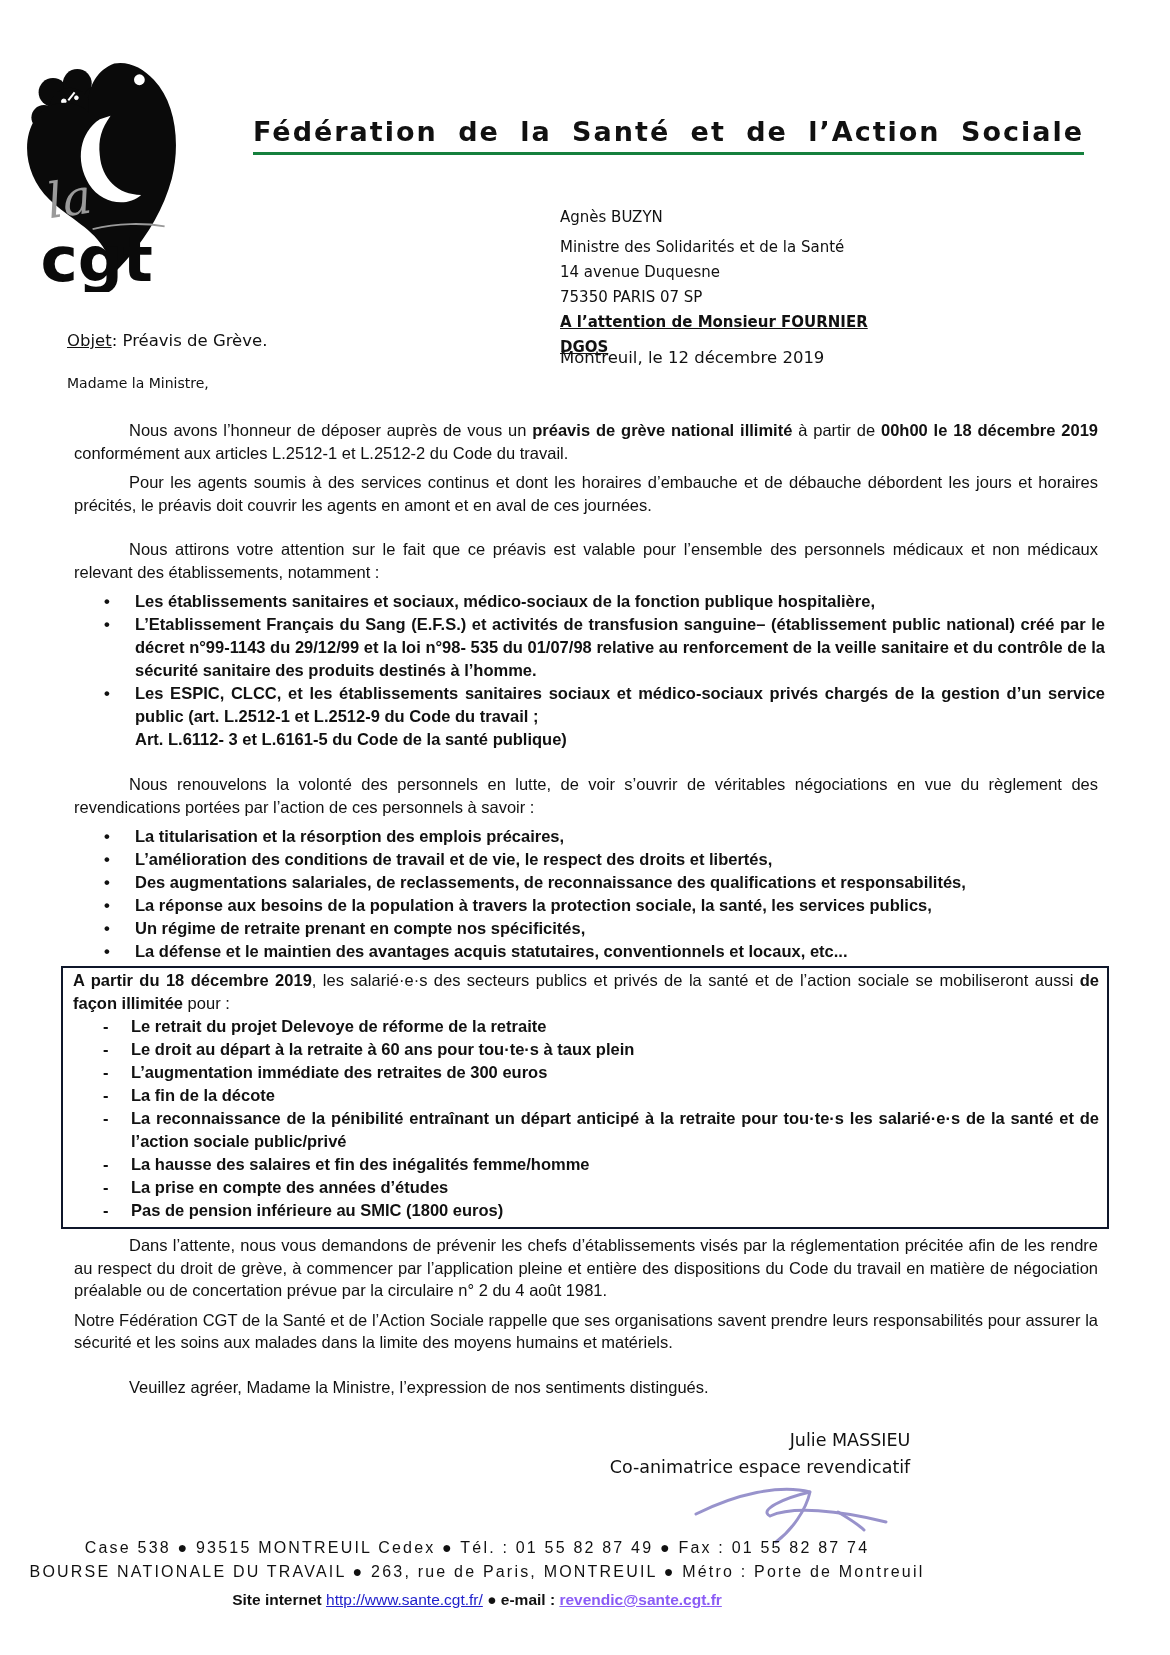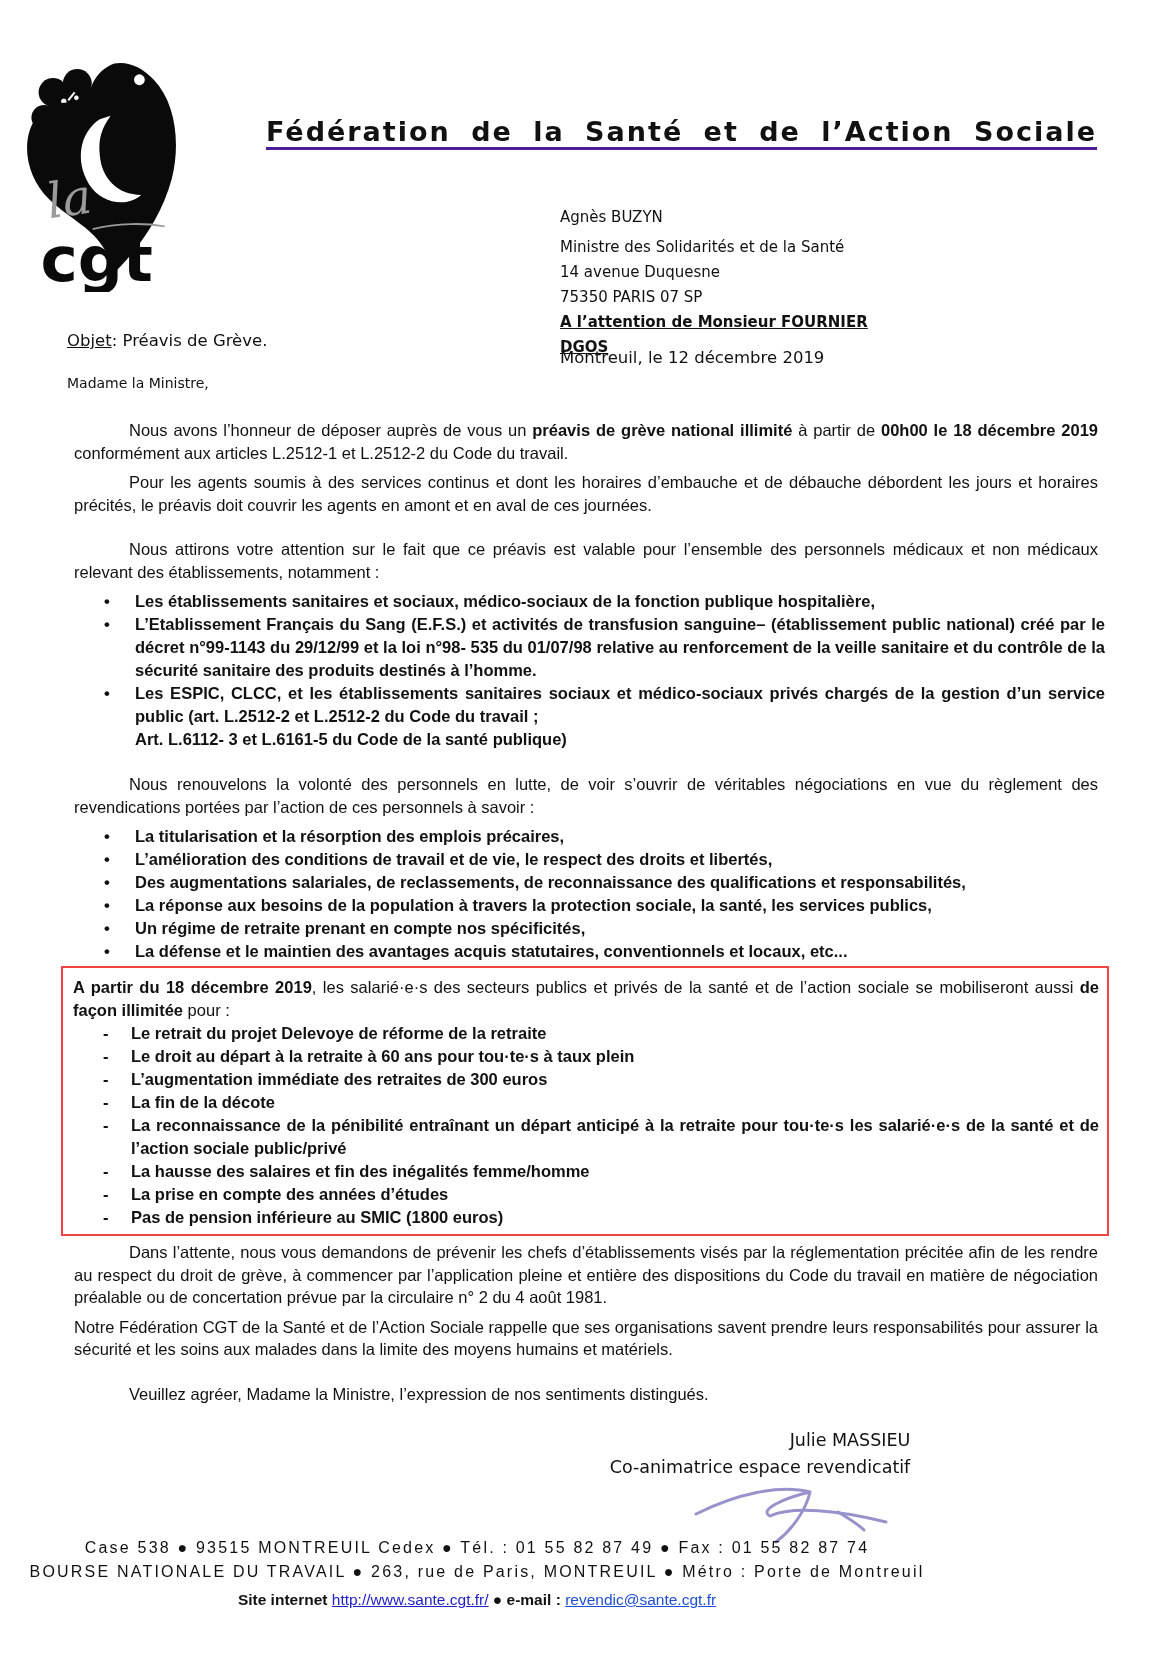"Fédération de la Santé et" .doc-title .t { border-bottom: 3px solid #4c1d95 -> 3px solid #15803d; margin-left: 13px -> none; padding-bottom: none -> 5px }
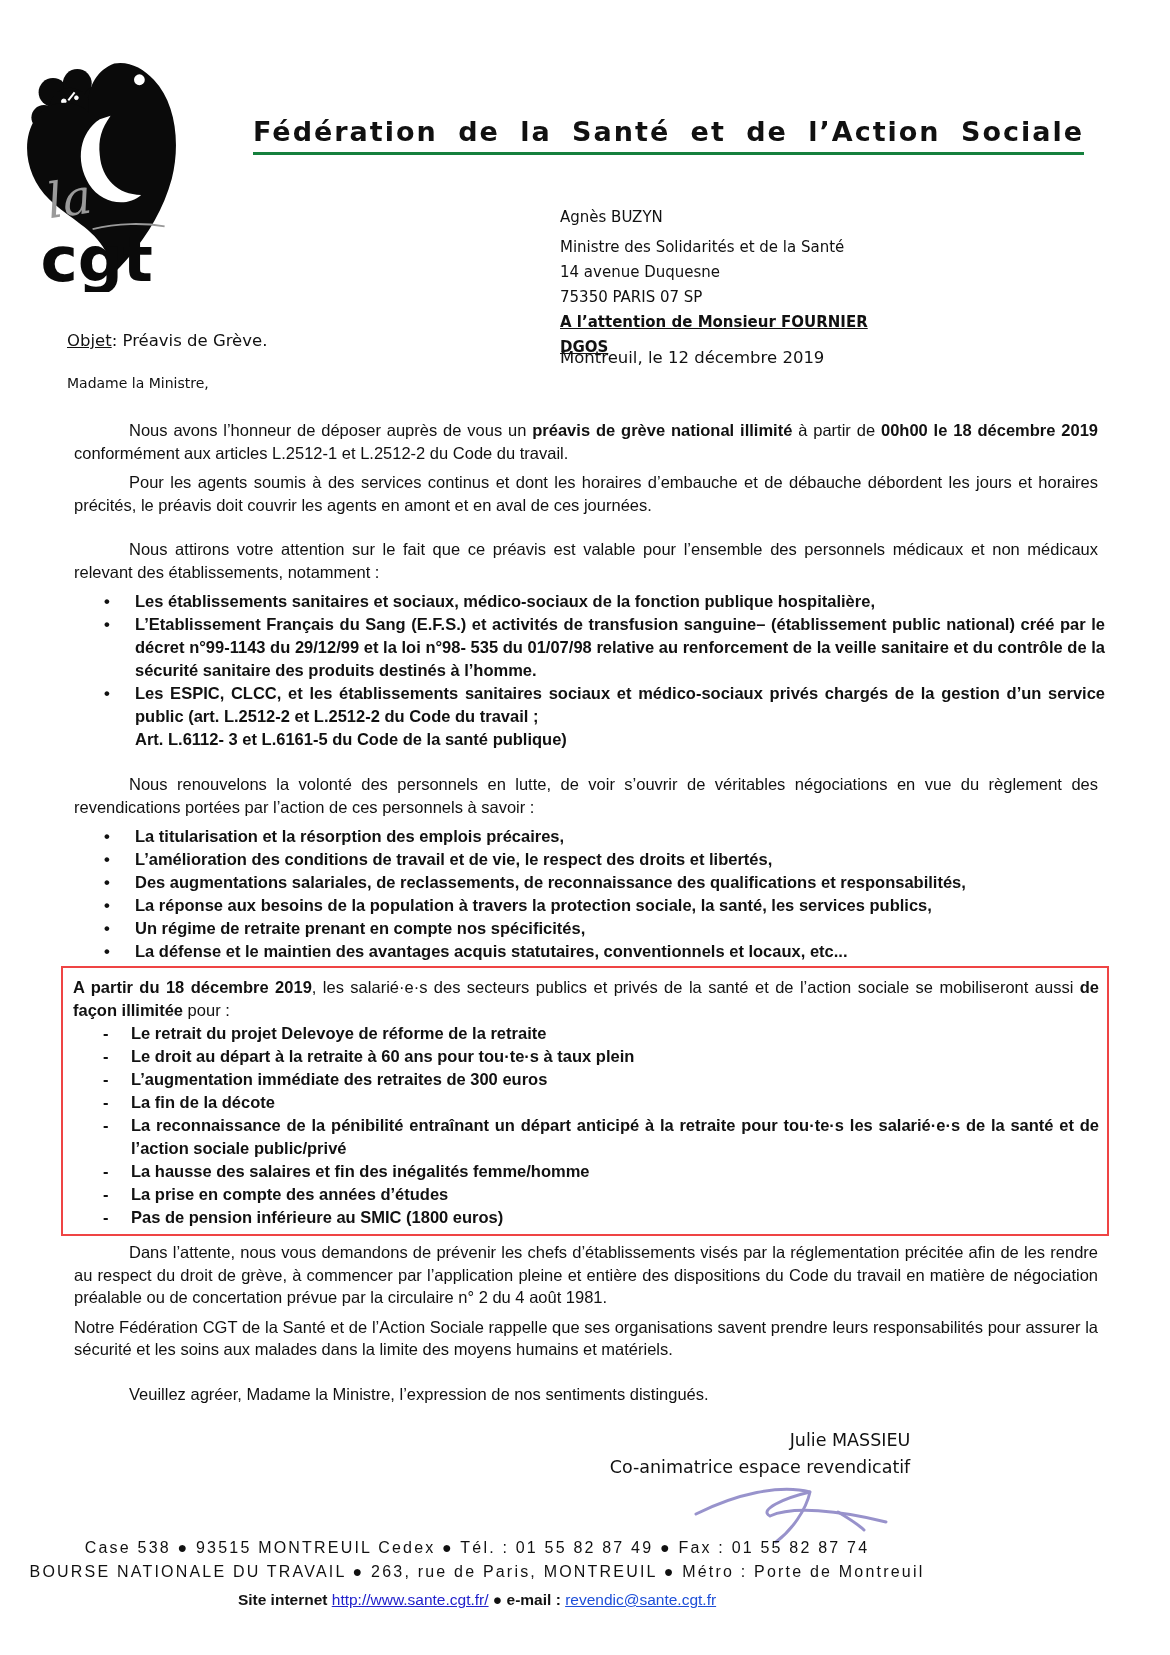"Les ESPIC, CLCC, et les" span { text: L.2512-2 et L.2512-2 -> L.2512-1 et L.2512-9 }
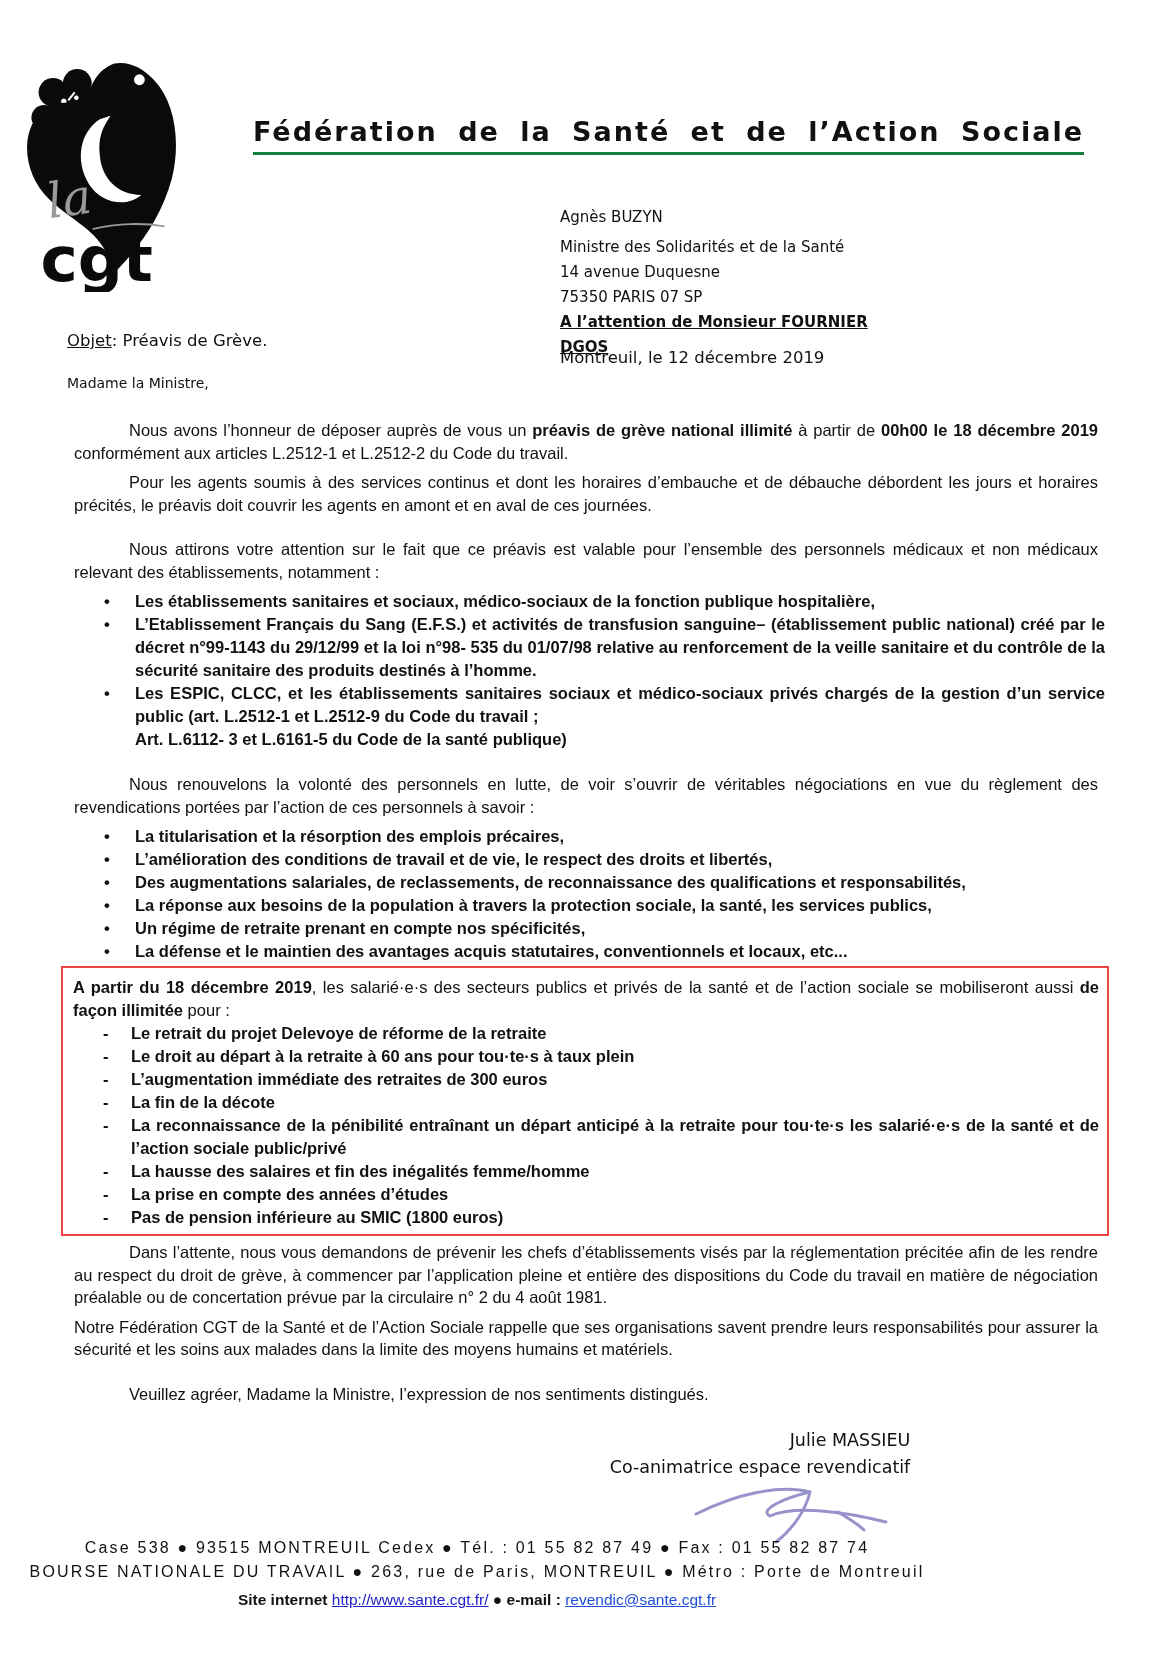"A partir du 18 décembre" .strike-box { border: 2px solid #ef4444 -> 2px solid #0f172a; padding: 8px 8px 5px 10px -> 1px 8px 5px 10px }
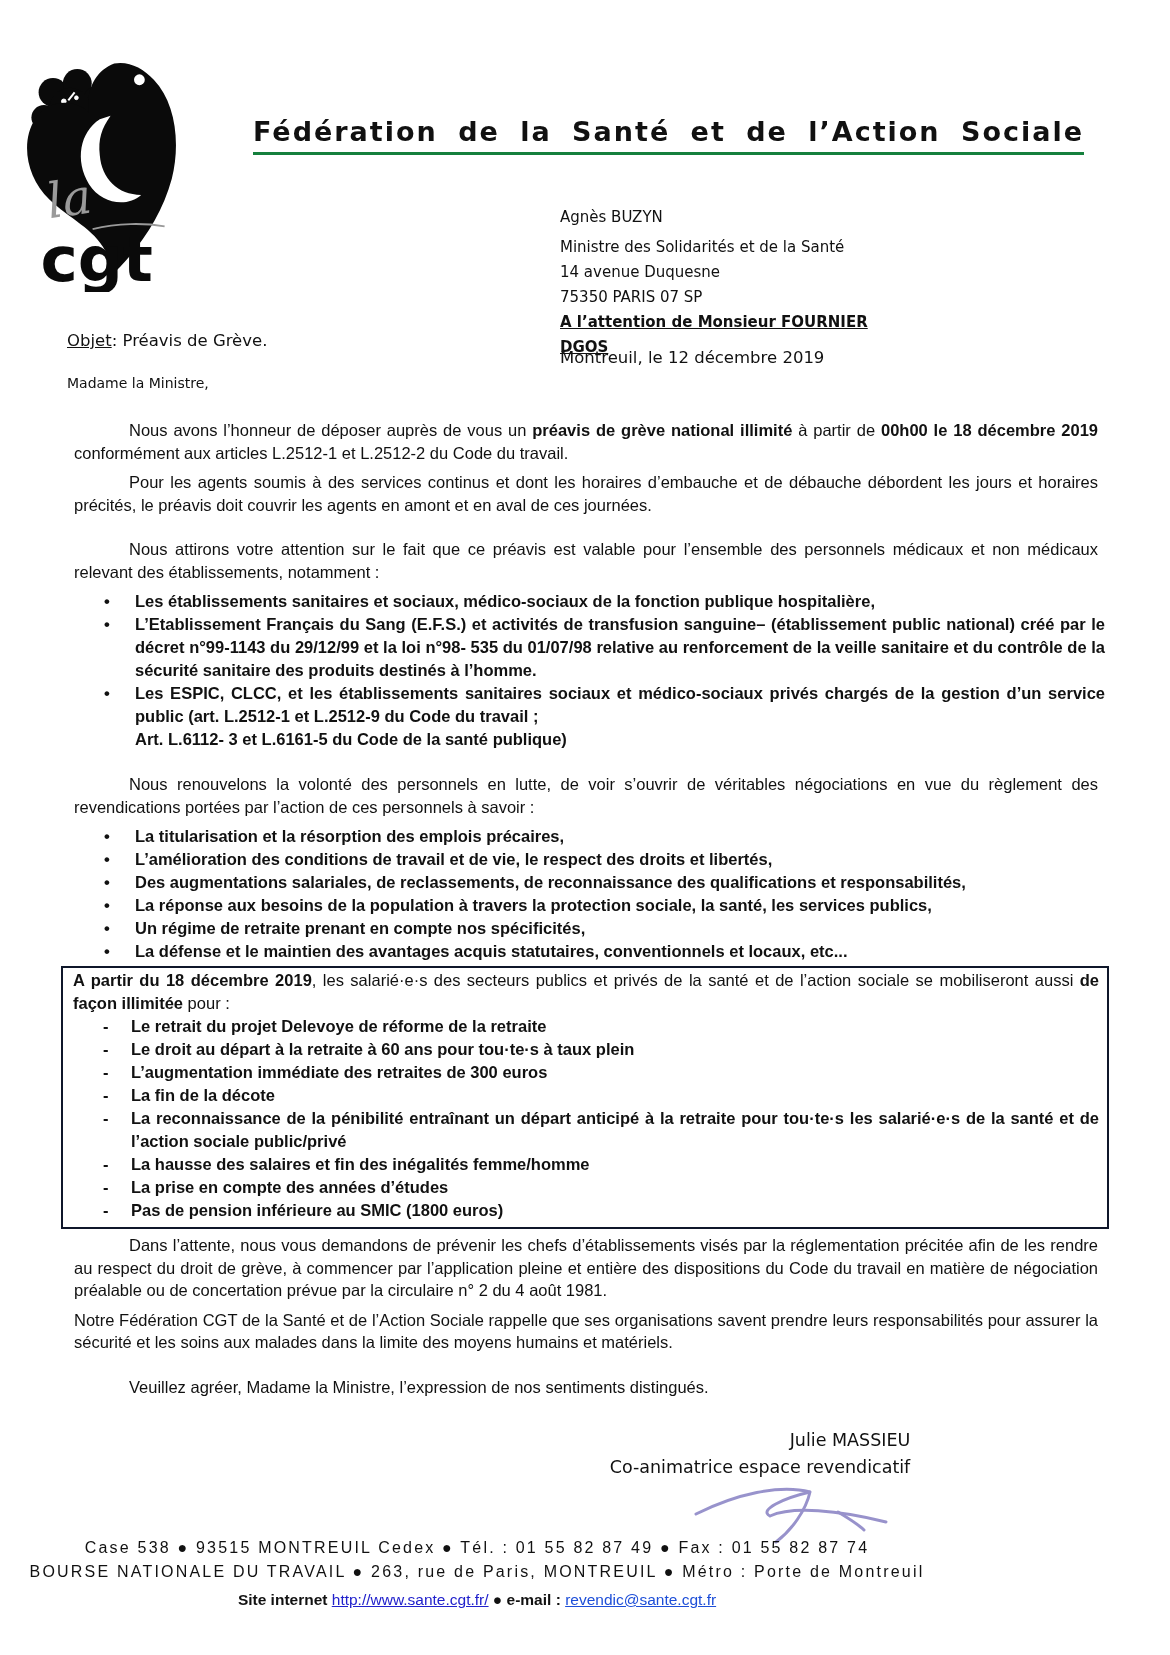"revendic@sante.cgt.fr" a.link { color: #1d4ed8 -> #8b5cf6; font-weight: none -> bold }
